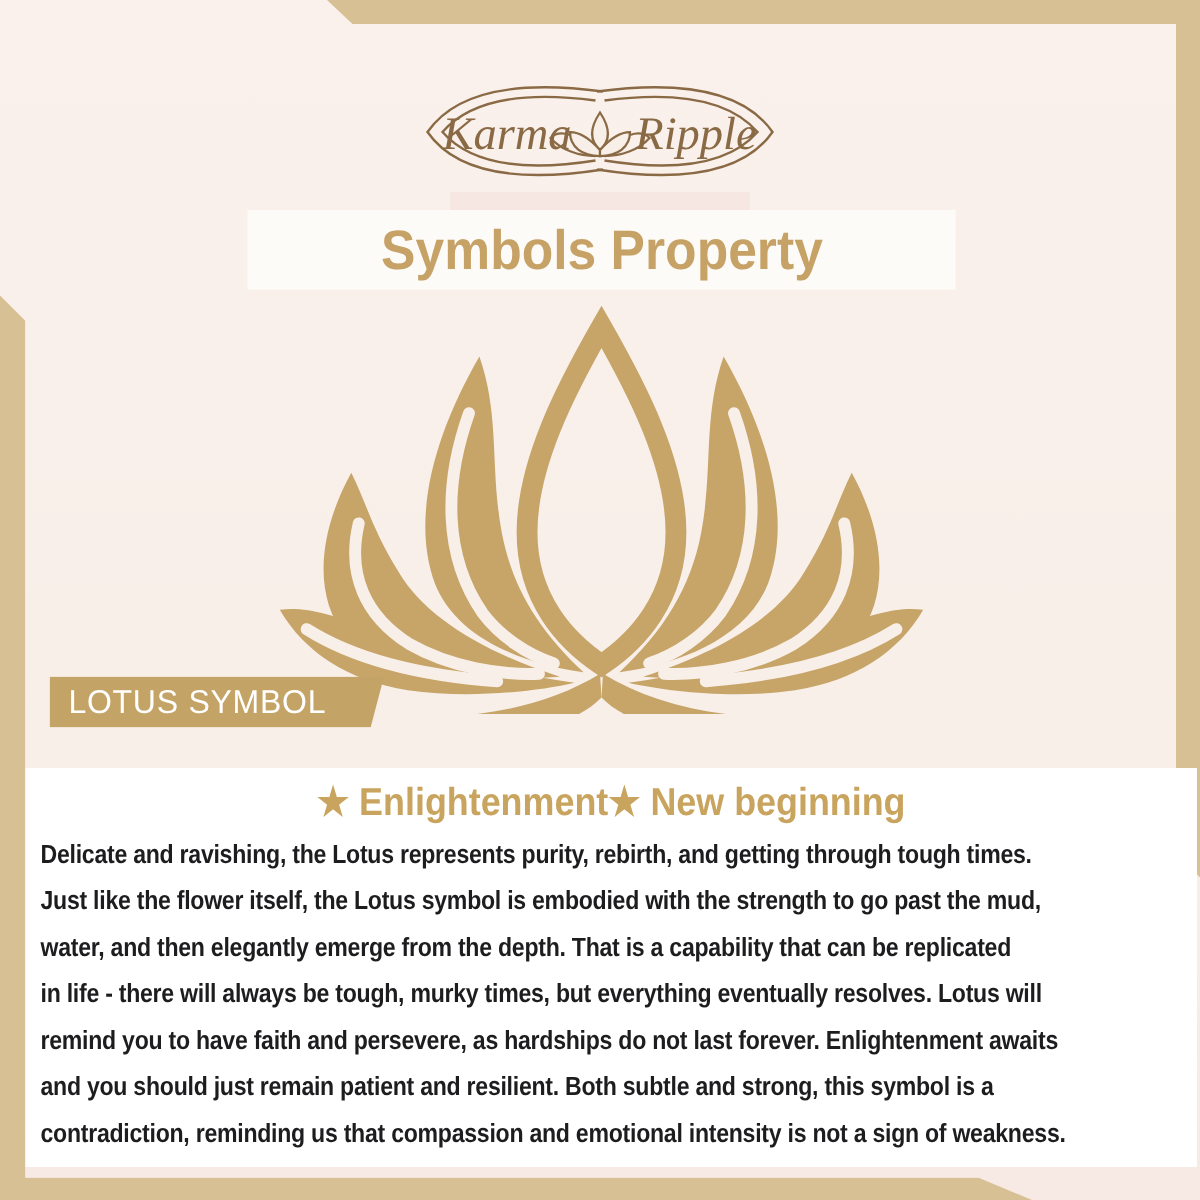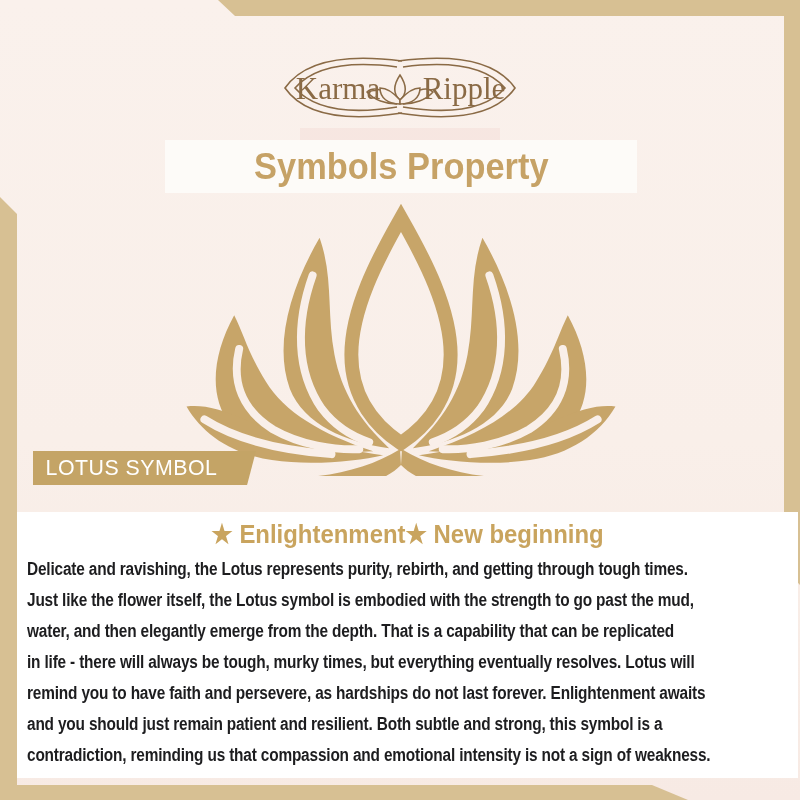"Karma" .logo { font-style: none -> italic }
